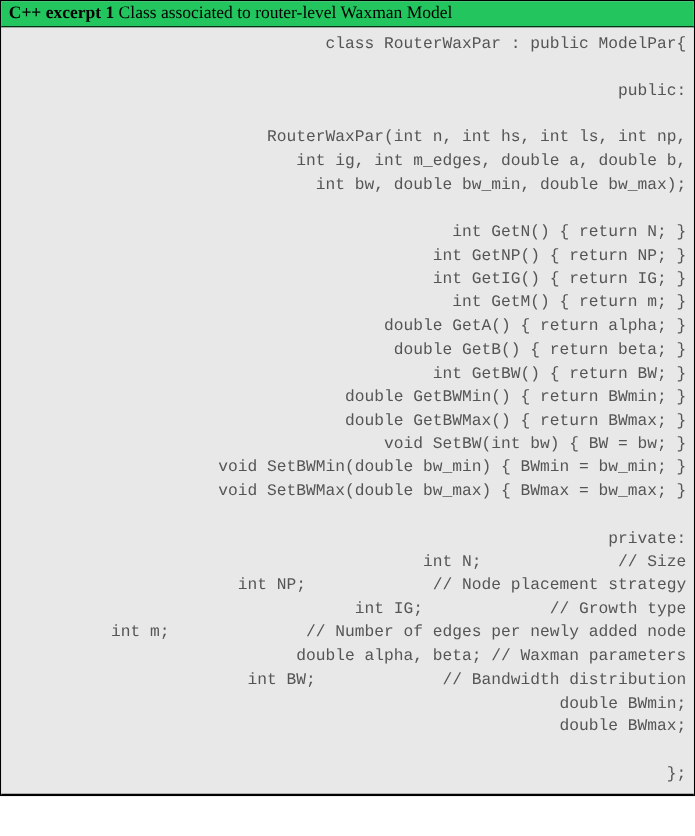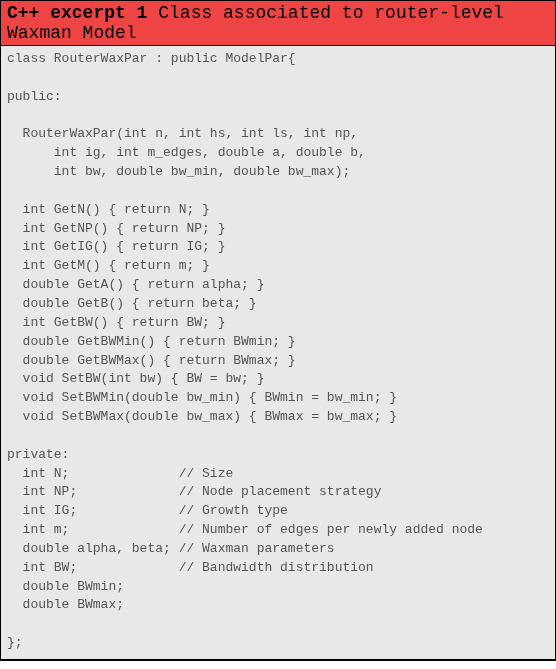"C++ excerpt 1 Class associated" .header { background: #ef4444 -> #22c55e; font-family: Liberation Mono, monospace -> none; font-size: 18px -> 14px }
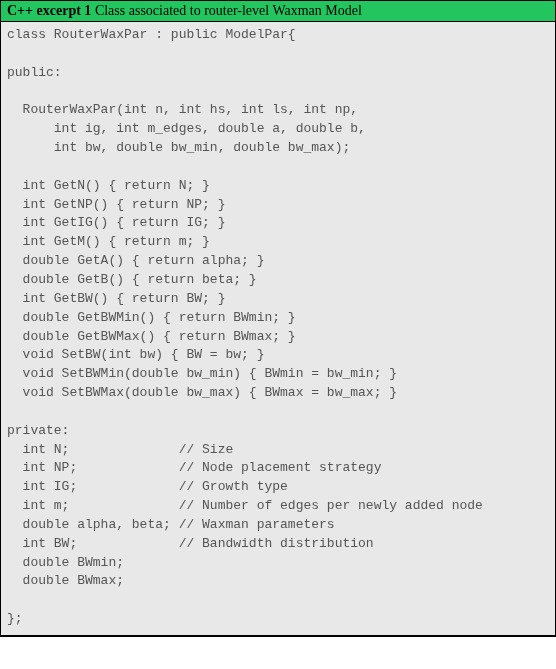"class RouterWaxPar : public ModelPar{" .code-line { text-align: none -> right }
